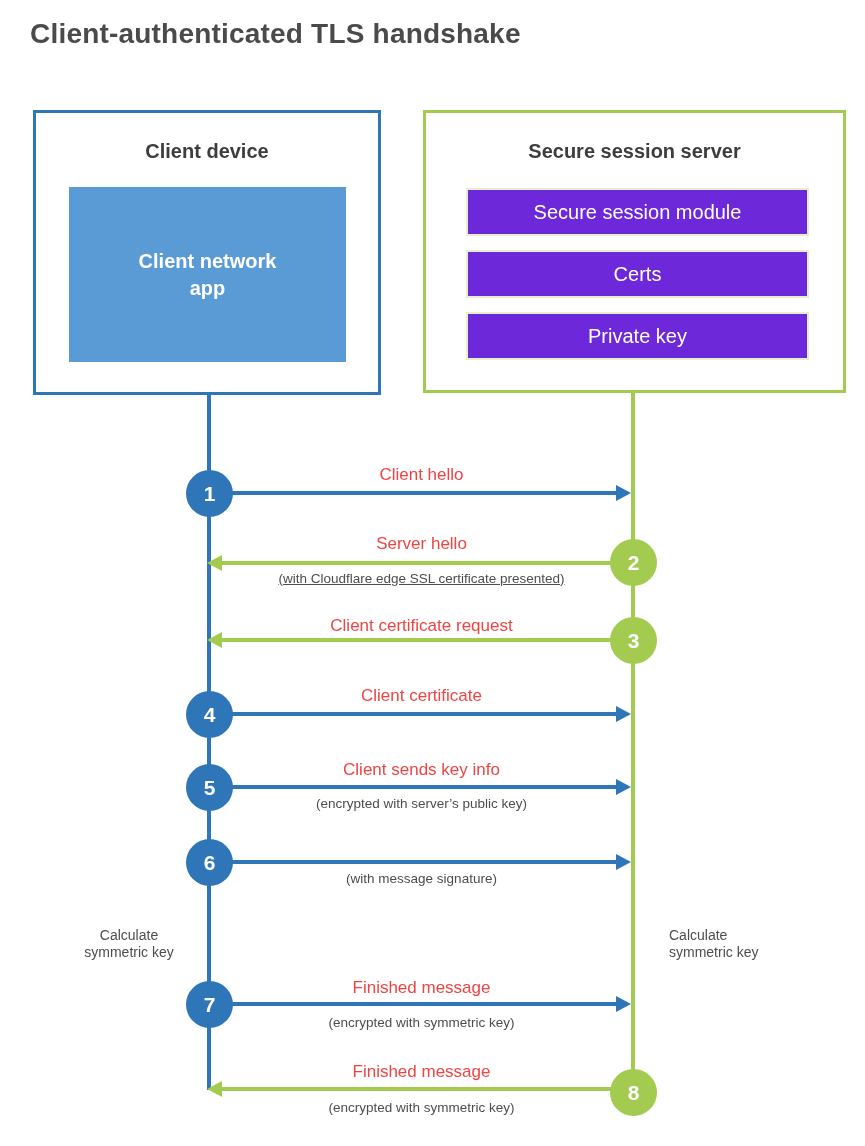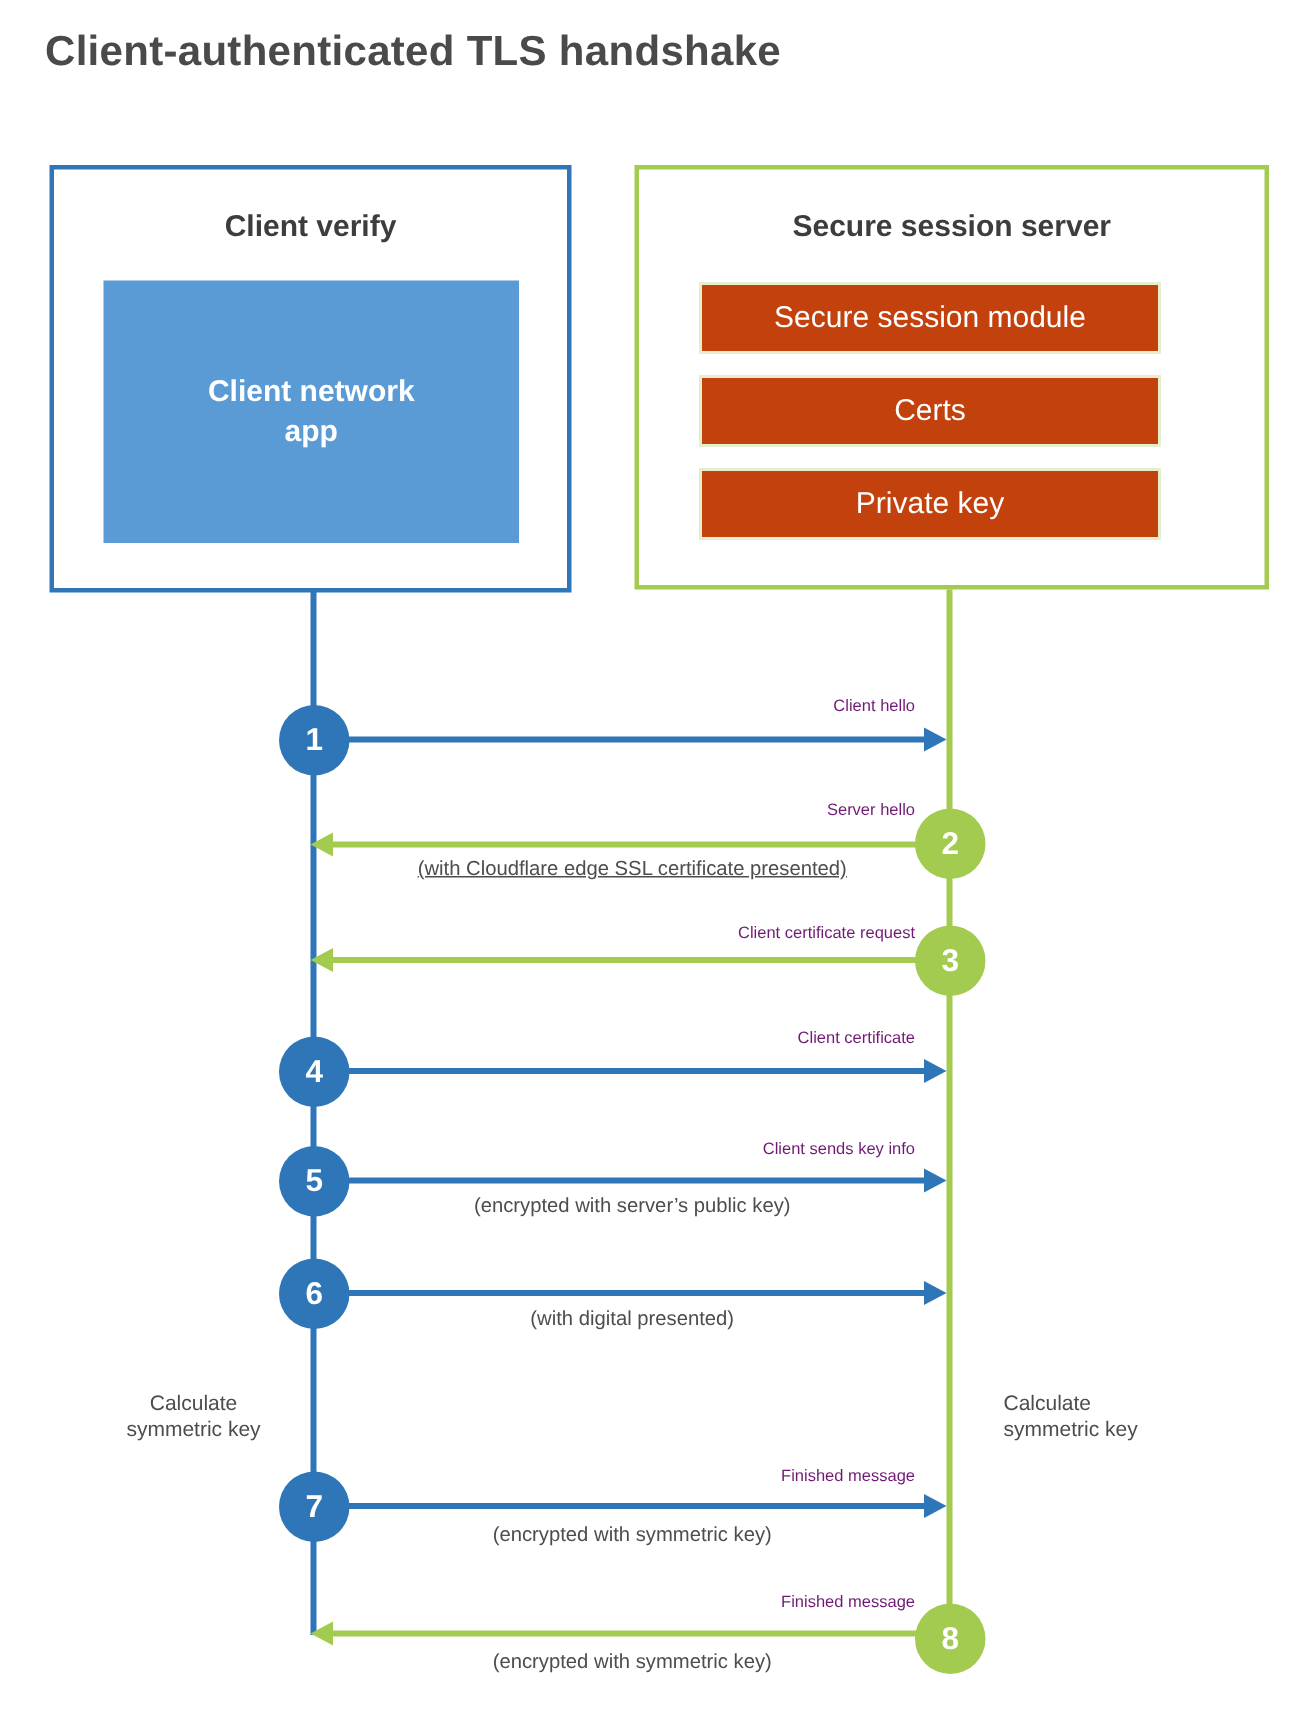"Client verify" div.actor-title { text: verify -> device }
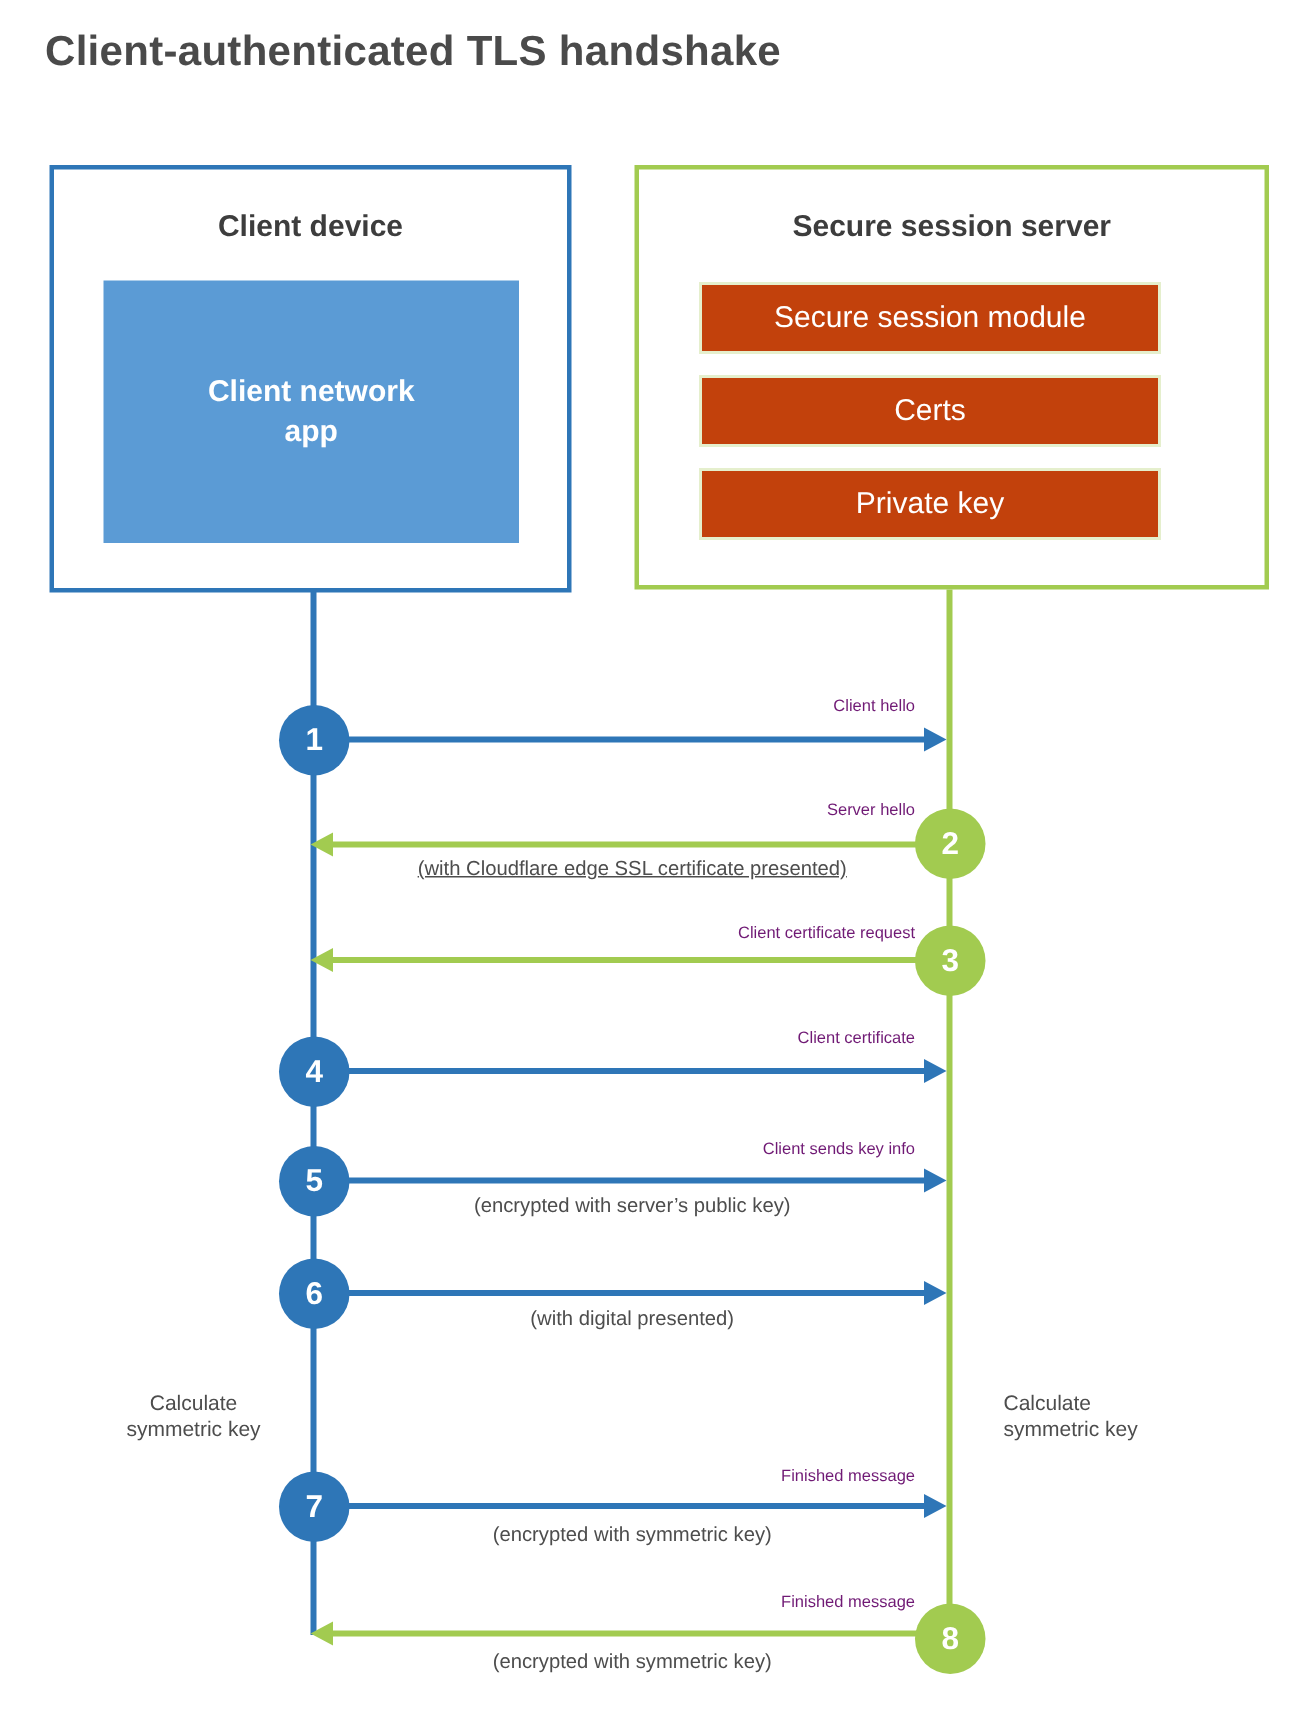"Secure session module" .module-bar { background: #c2410c -> #6d28d9; width: 308px -> 343px }
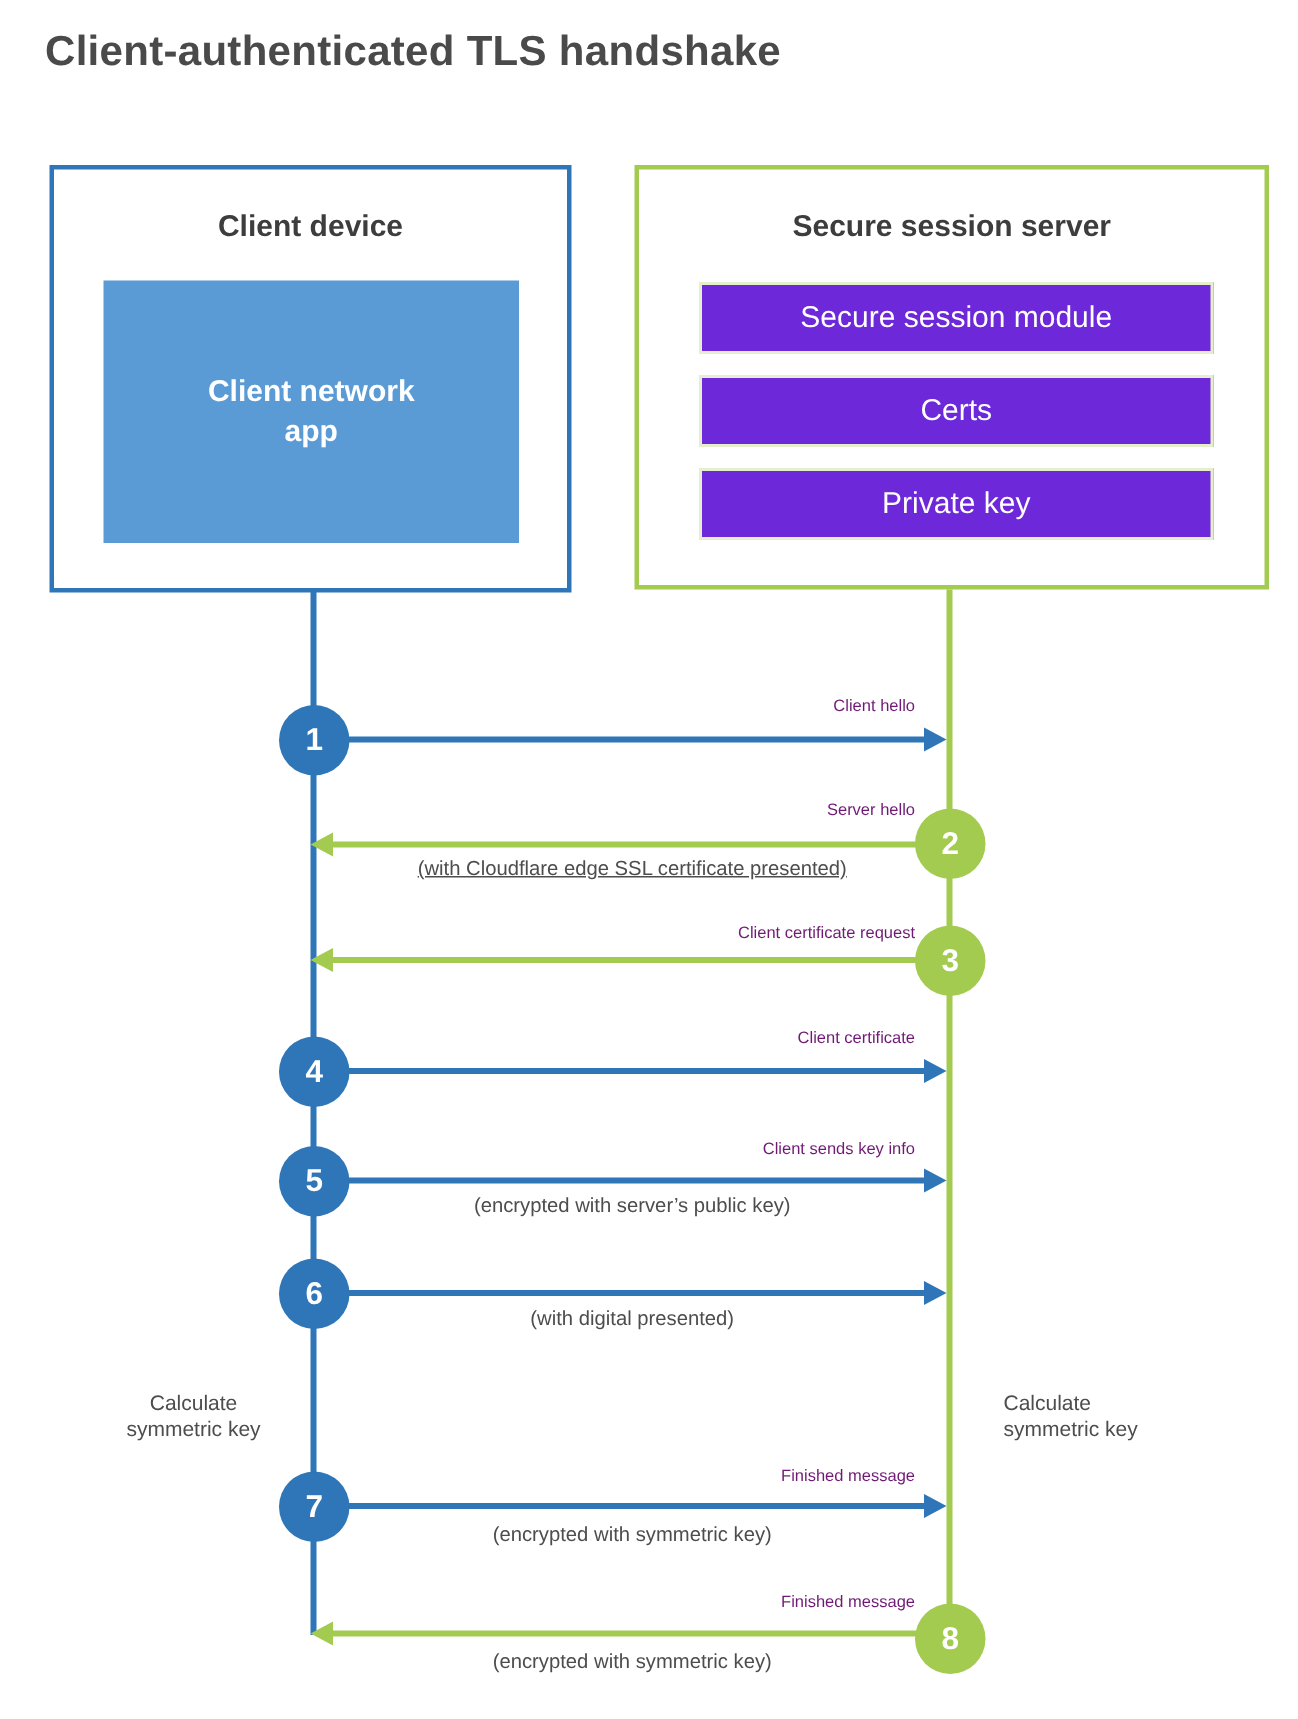"Client hello" .msg-label { color: #701a75 -> #ef4444; font-size: 11px -> 17px; text-align: right -> center }
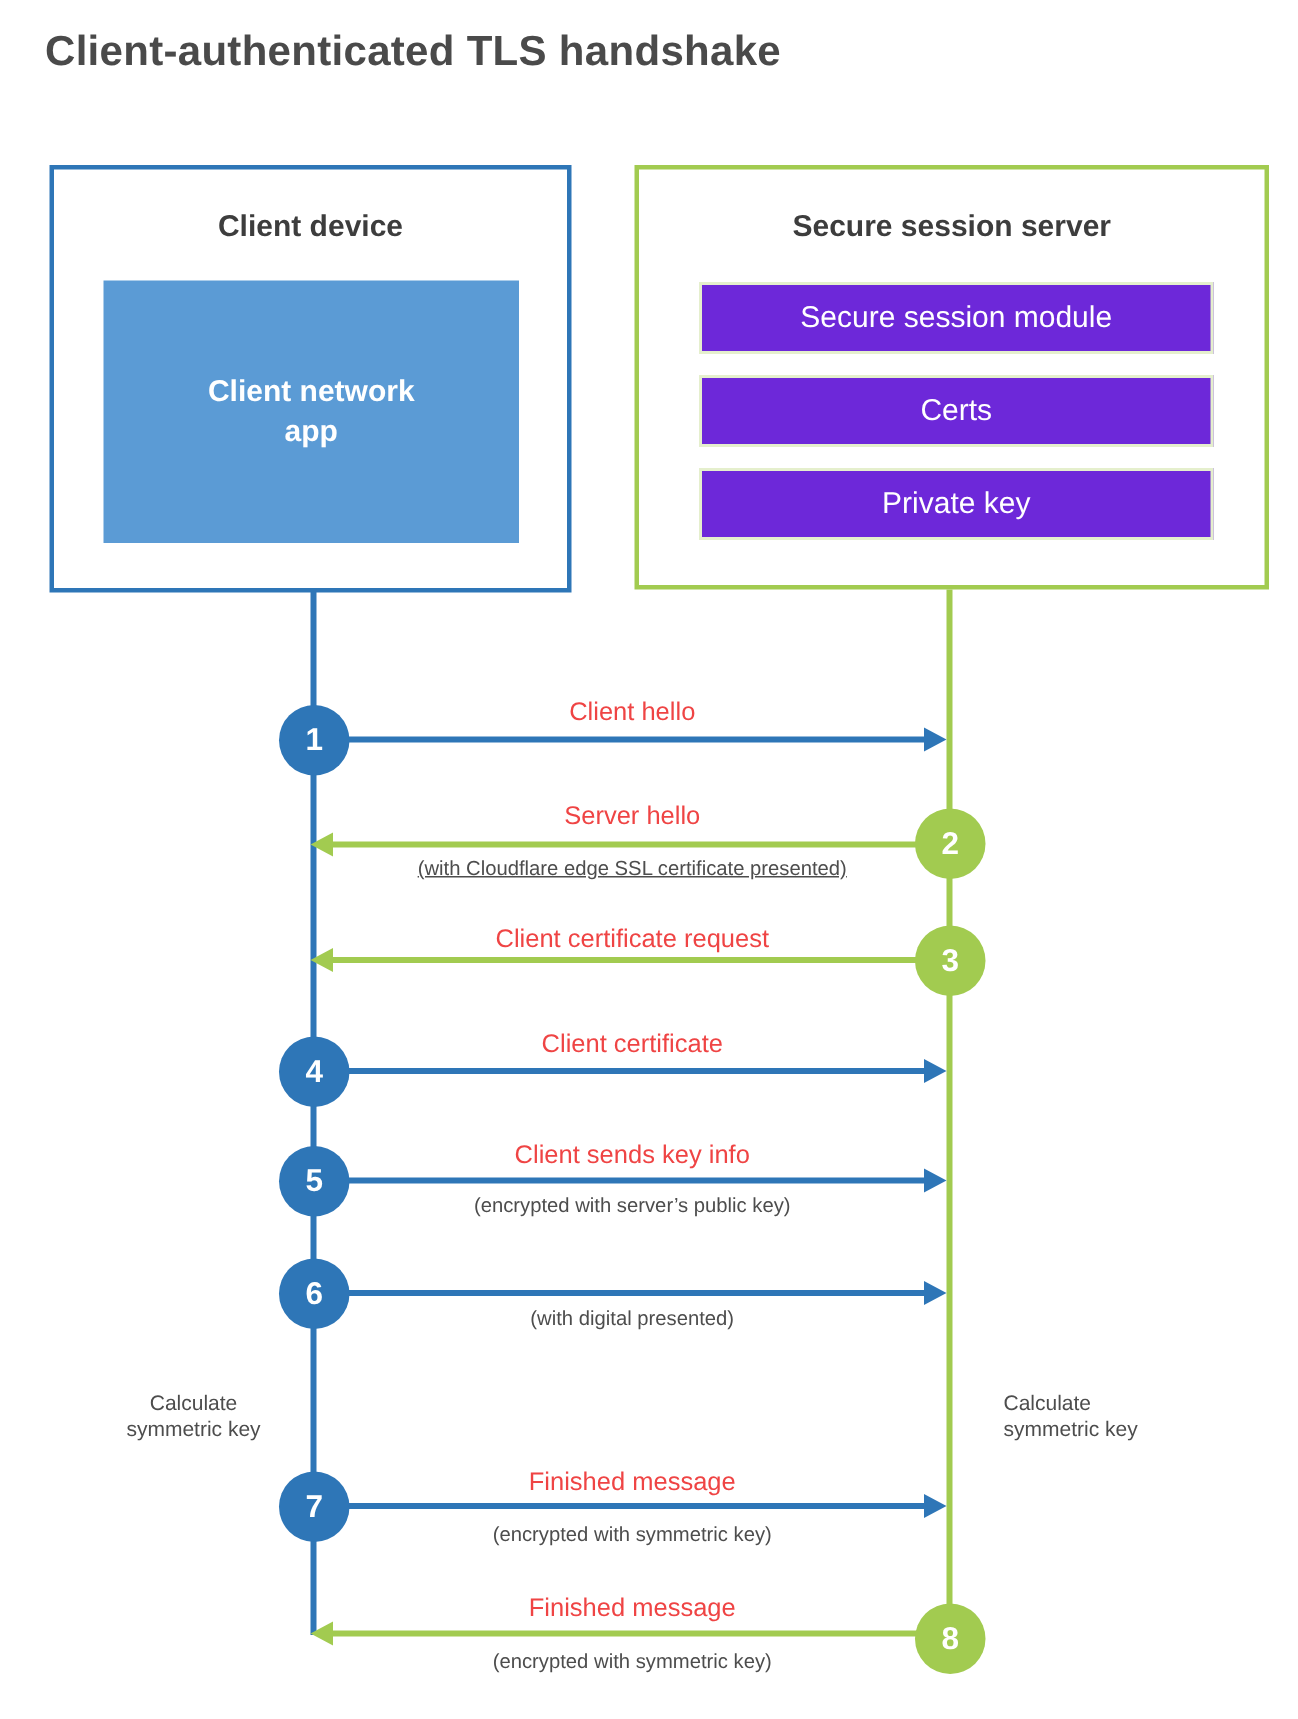"(with digital presented)" div.msg-sub { text: digital presented -> message signature }
